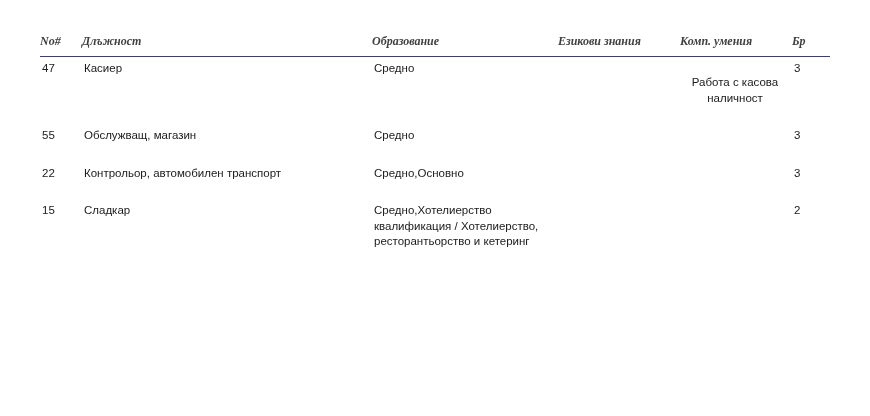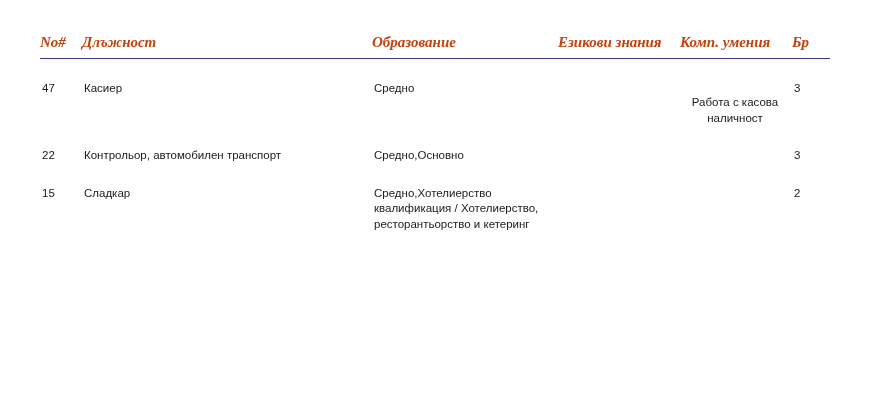"No#" table.job-table th { color: #c2410c -> #404040; font-size: 15px -> 12px }
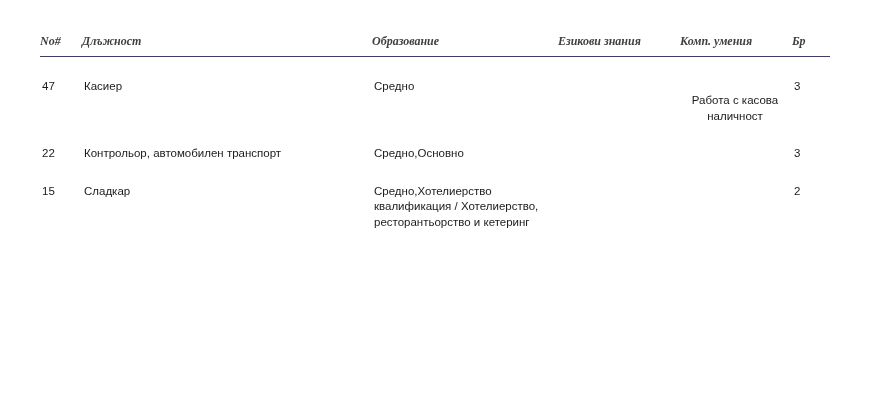"47" tbody tr:first-child td { padding-top: 22px -> 4px }
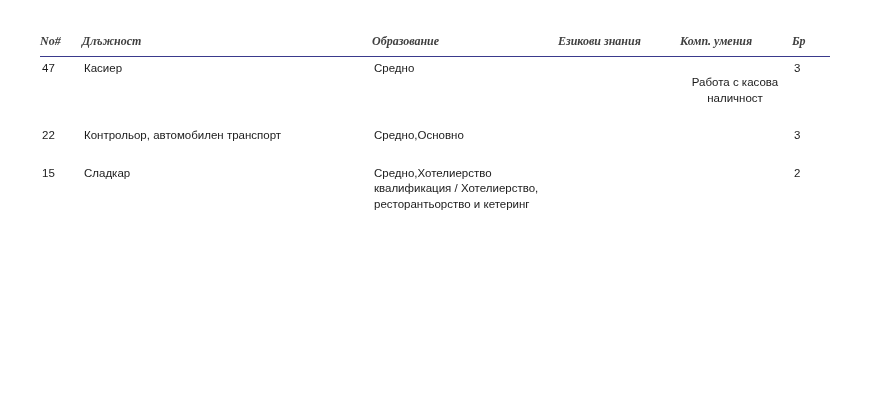"55" tr { html: none -> <tr> <td>55</td> <td>Обслужващ, магазин</td> <td>Средно</td> <td></td> <td></td> <td>3</td> </tr> }
